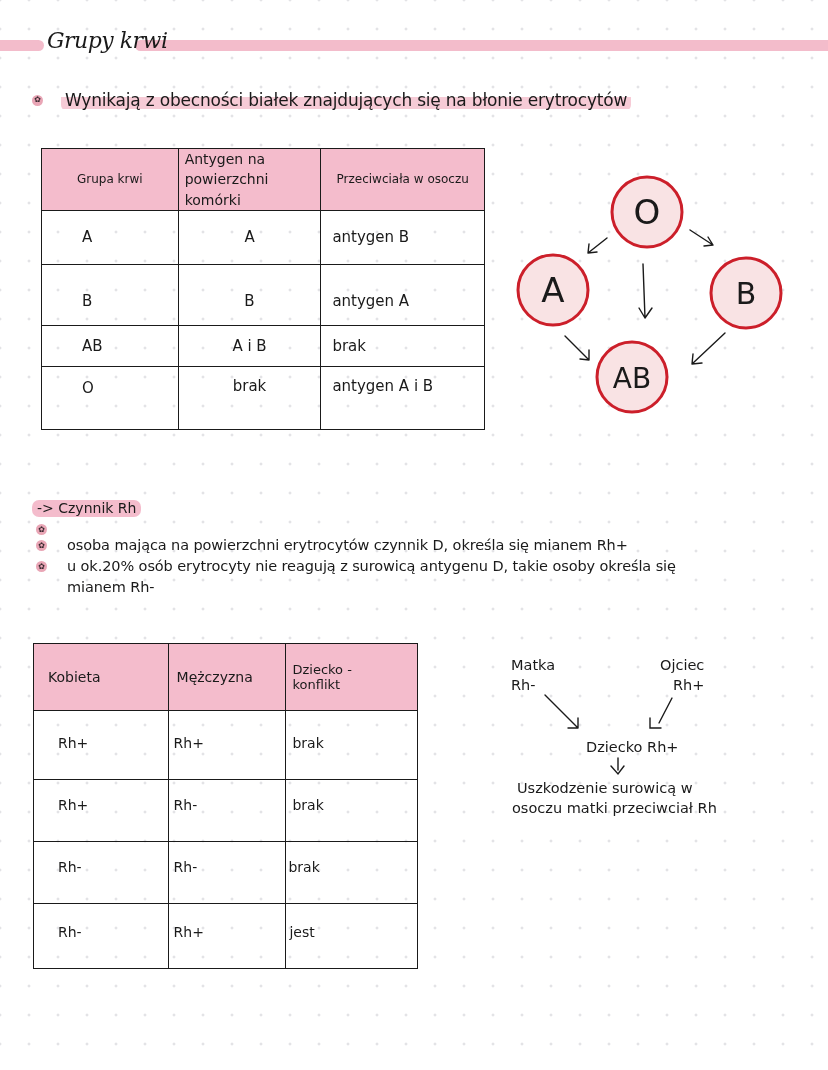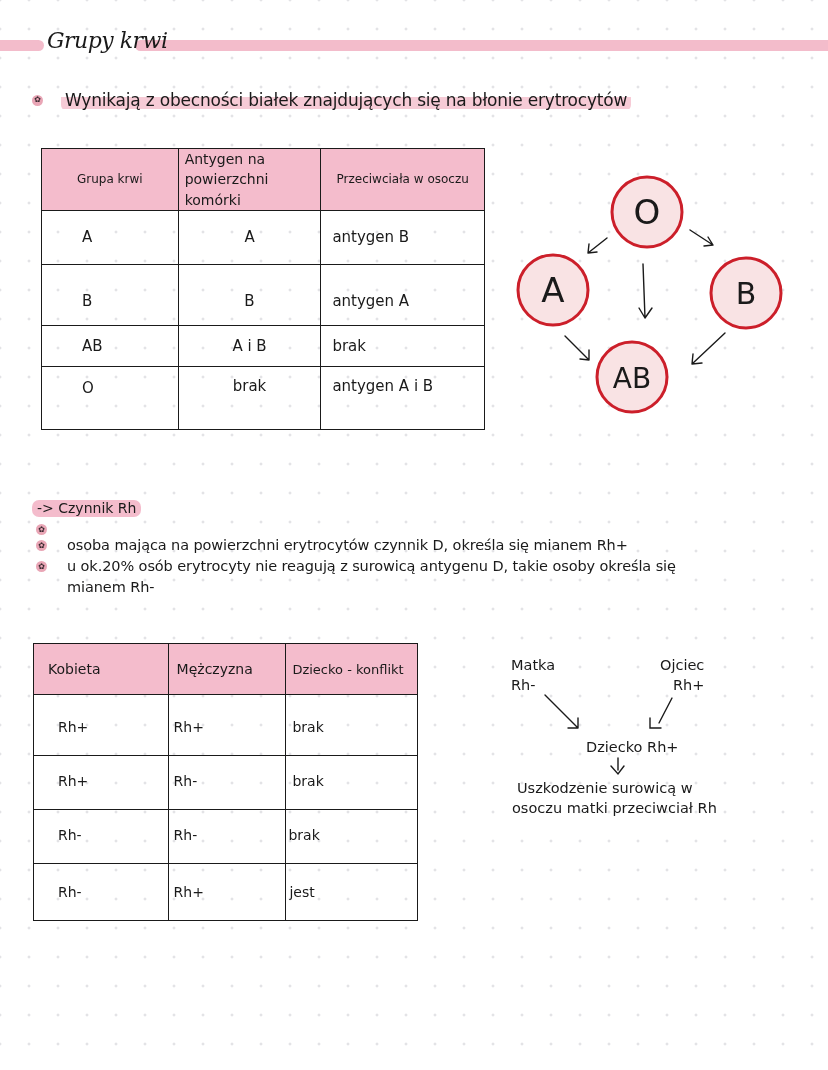"Kobieta" .t2 td, .t2 th { padding: 8px -> 16px }
